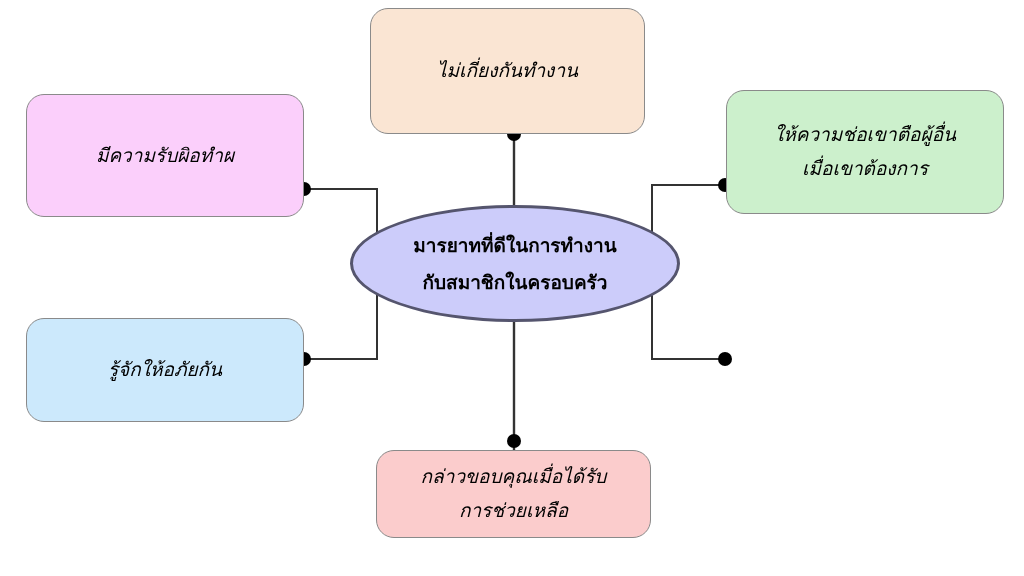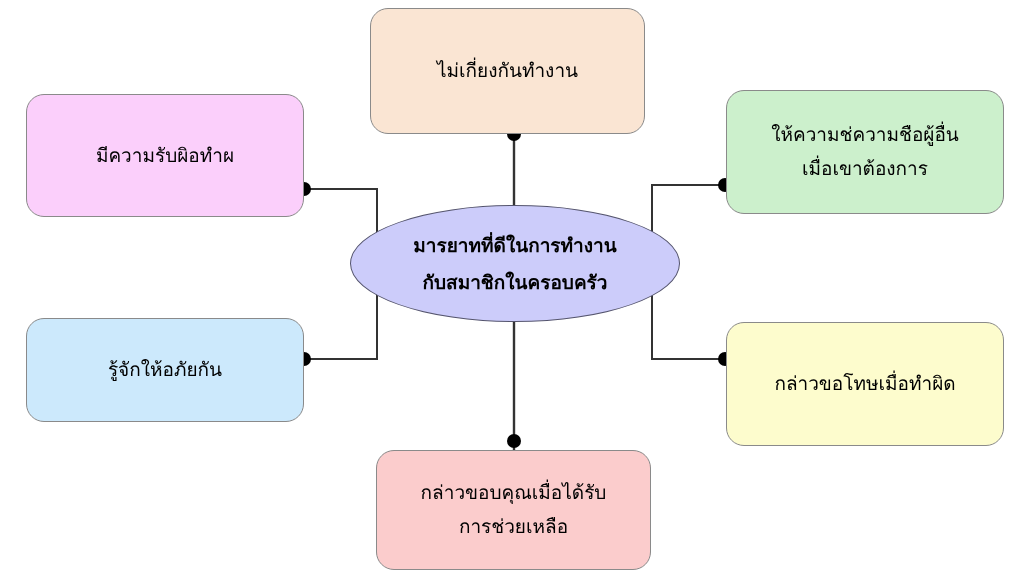"ไม่เกี่ยงกันทำงาน" .node { font-style: none -> italic }
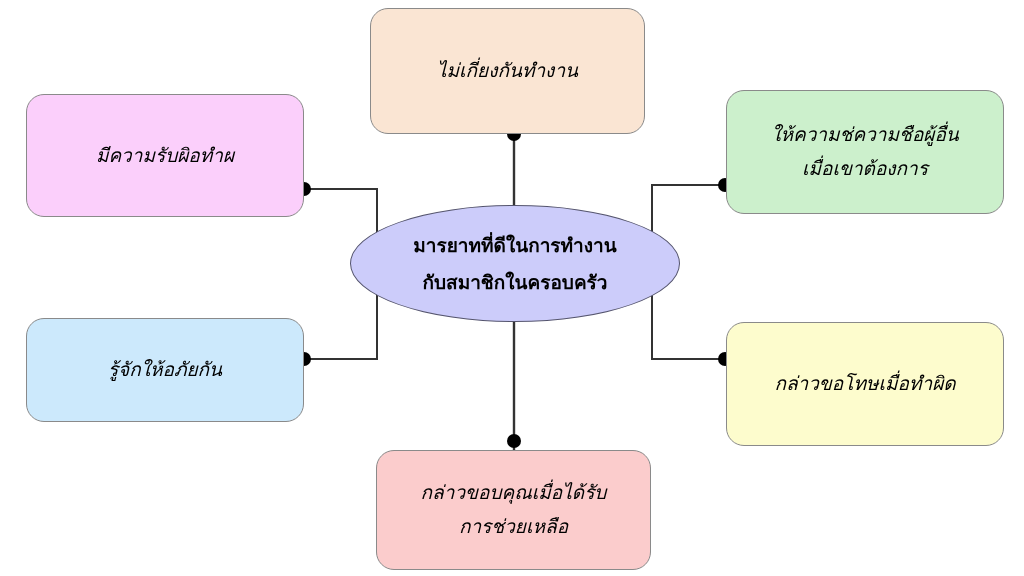"ให้ความช่ความชือผู้อื่น" span.node-text { text: ให้ความช่ความชือผู้อื่น -> ให้ความช่อเขาตือผู้อื่น }
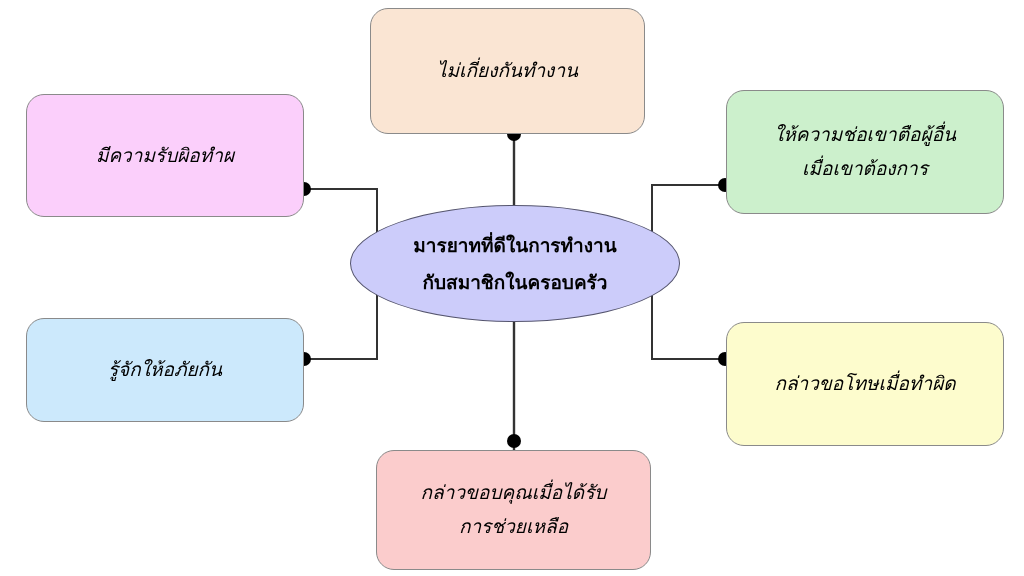"มารยาทที่ดีในการทำงาน" .center-node { border: 1px solid #737373 -> 3px solid #737373 }
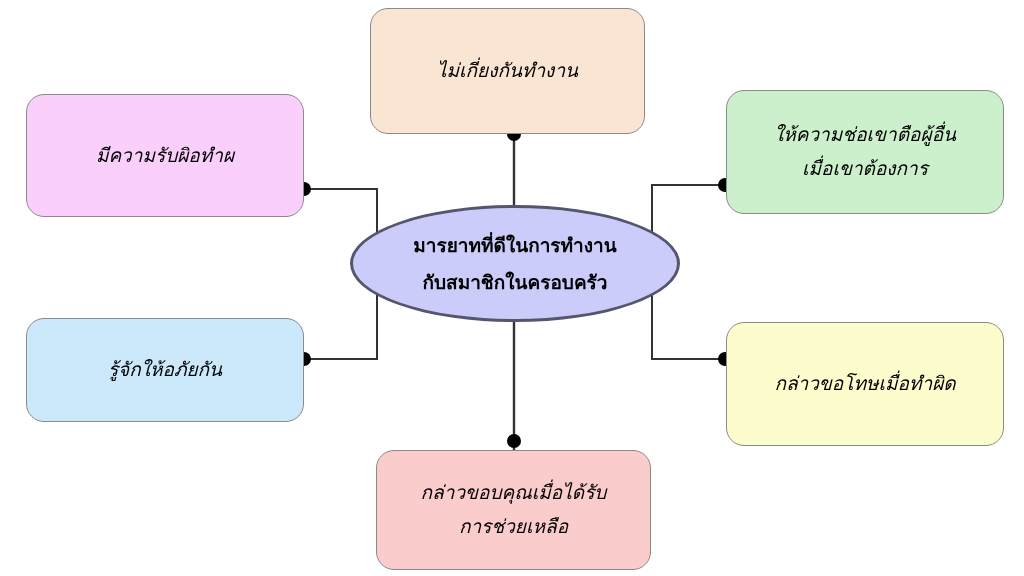"กล่าวขอโทษเมื่อทำผิด" div.node { html: <div> <span>กล่าวขอโทษเมื่อทำผิด</span> </div> -> none }
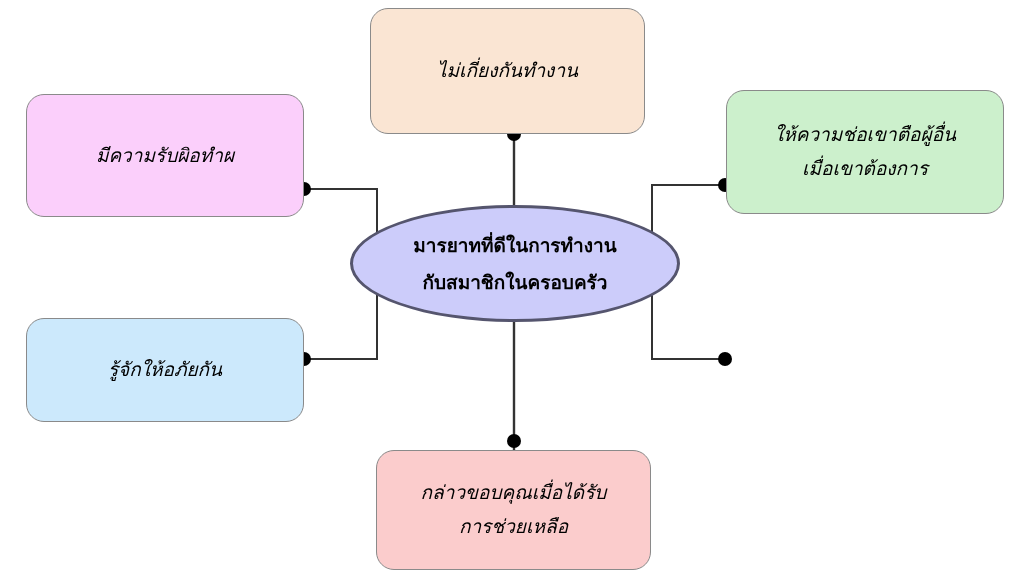"กล่าวขอบคุณเมื่อได้รับ" div.node { height: 120px -> 88px }
